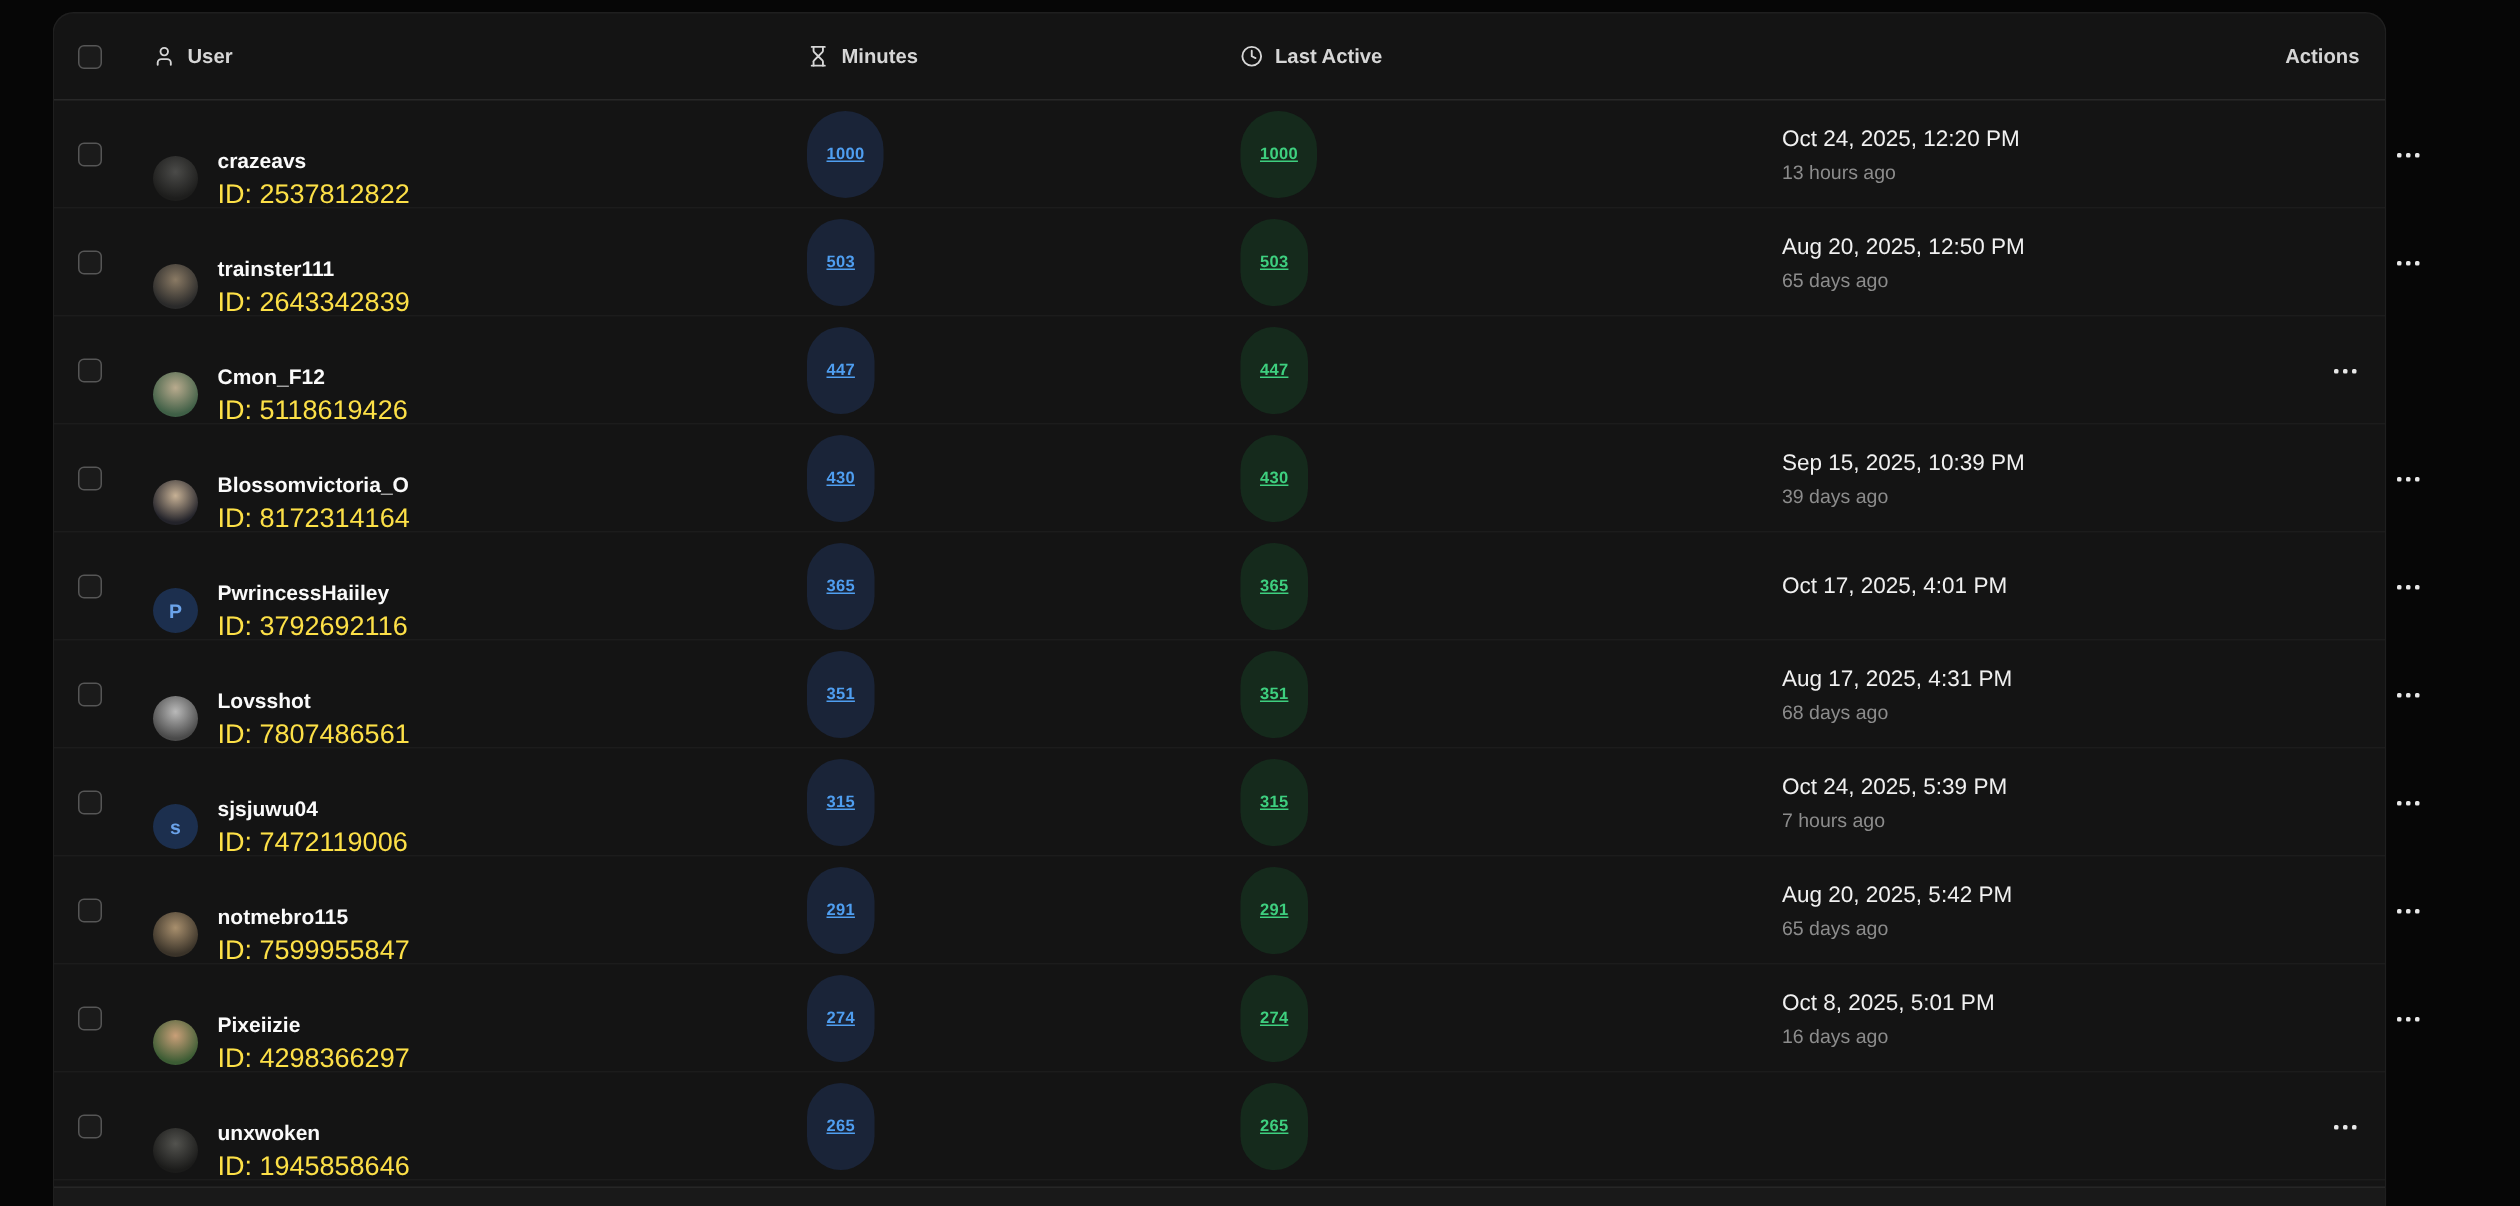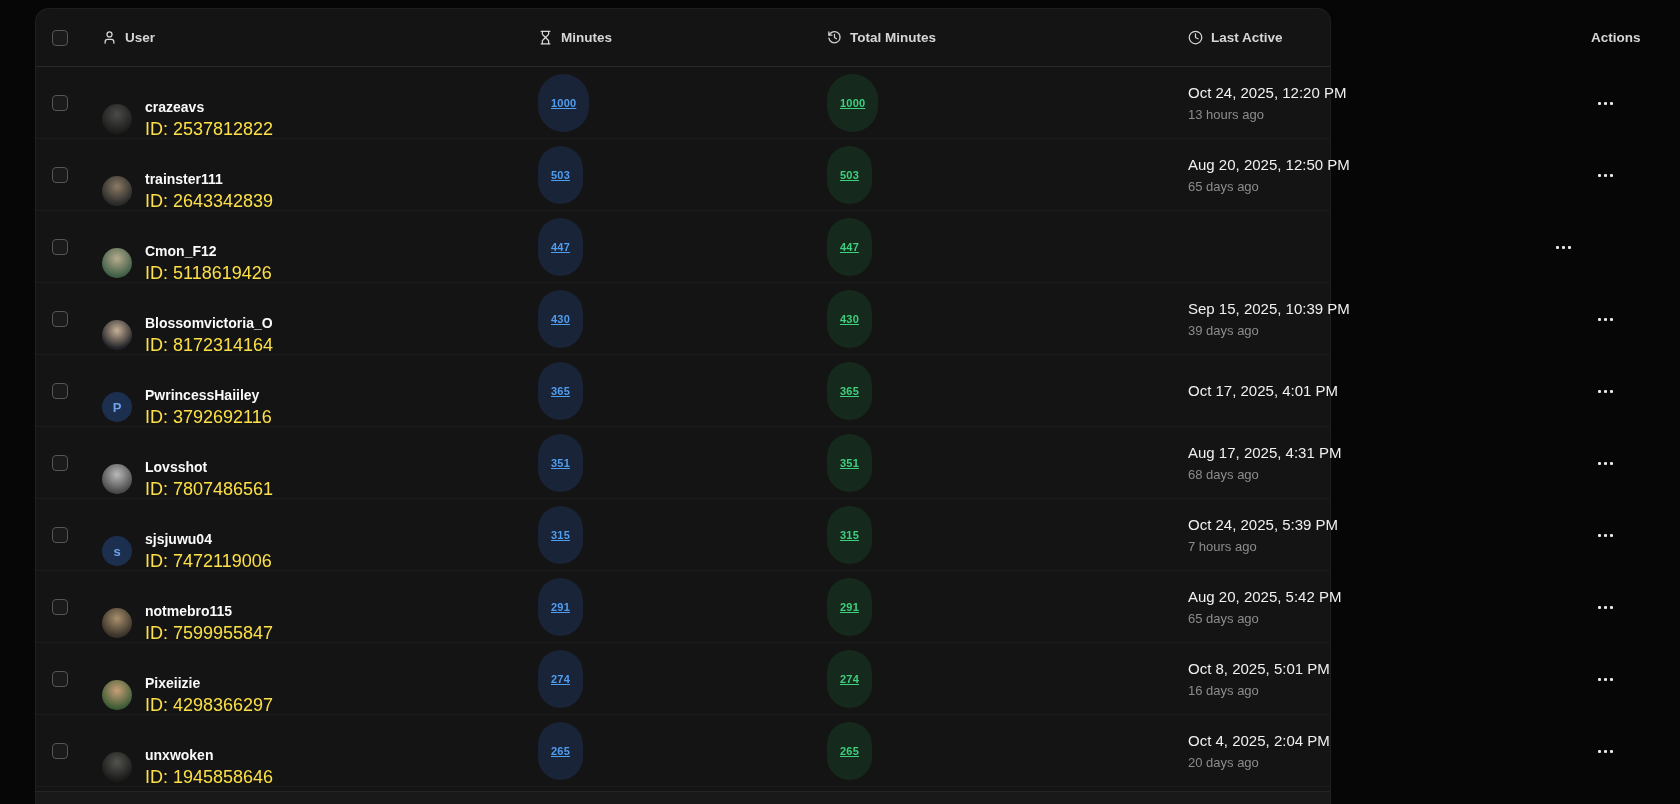"User" .card { width: 1296px -> 1556px }
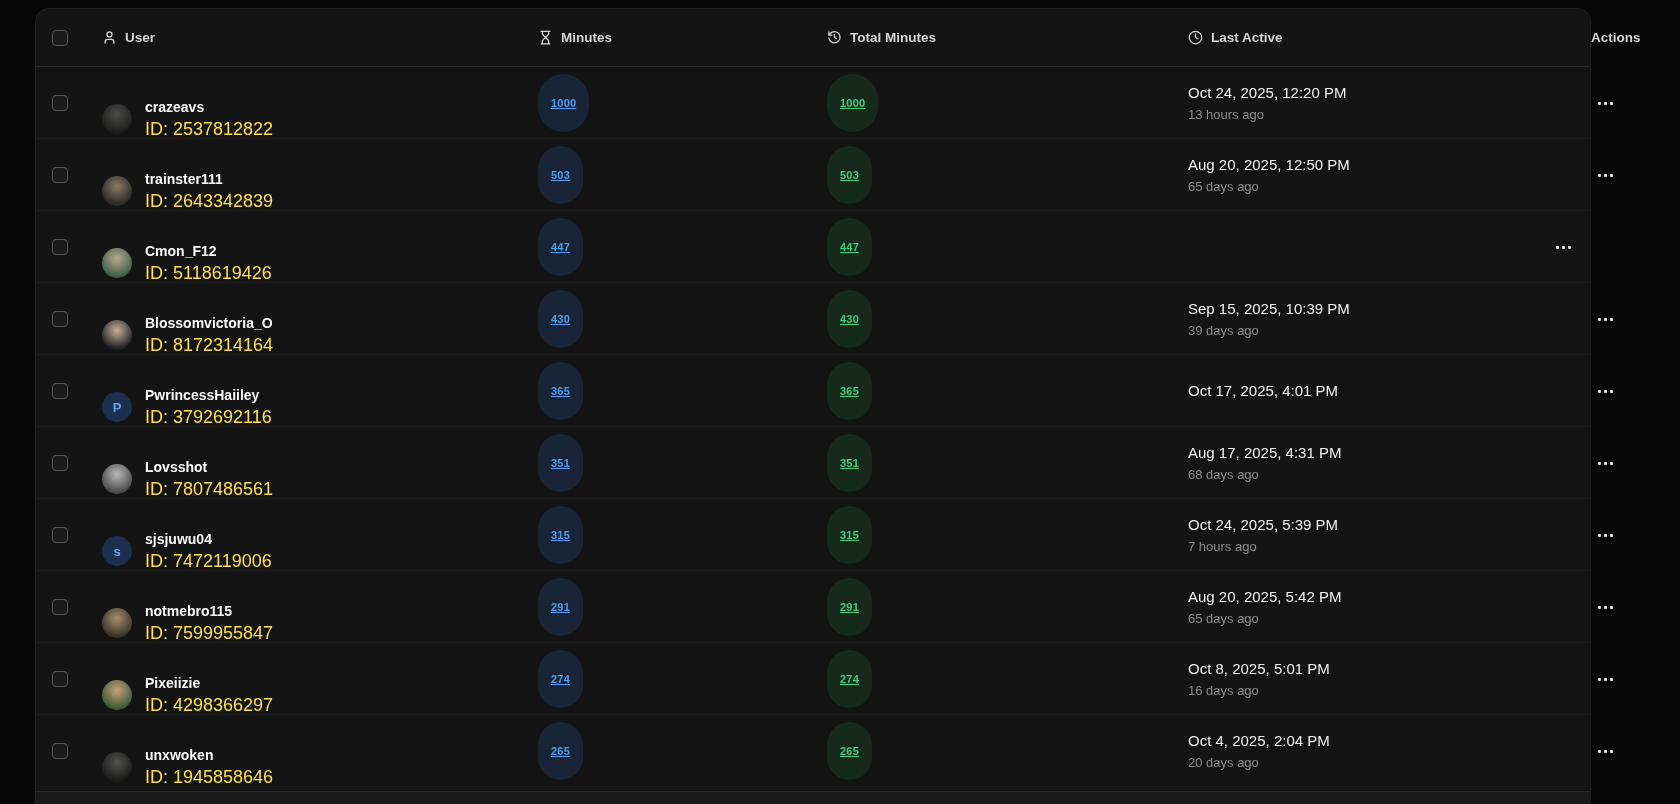"Total Minutes" div.th { html: <div> <svg> <path></path> <path></path> <path></path> </svg> <span>Total Minutes</span> </div> -> none }
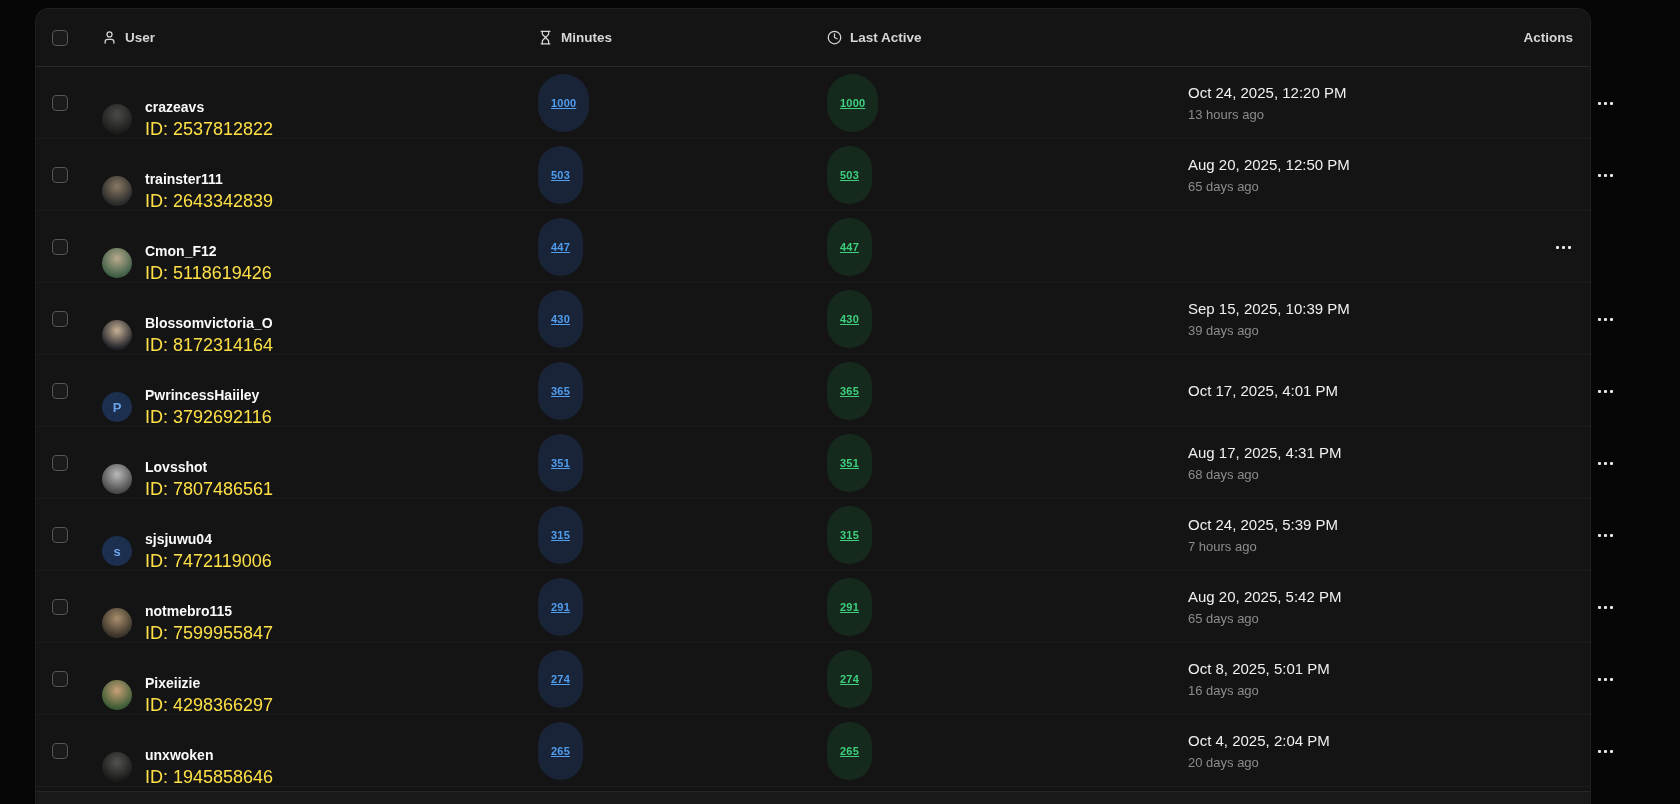"Oct 4, 2025, 2:04 PM" div { html: <div> <div>Oct 4, 2025, 2:04 PM</div> <div>20 days ago</div> </div> -> none }
